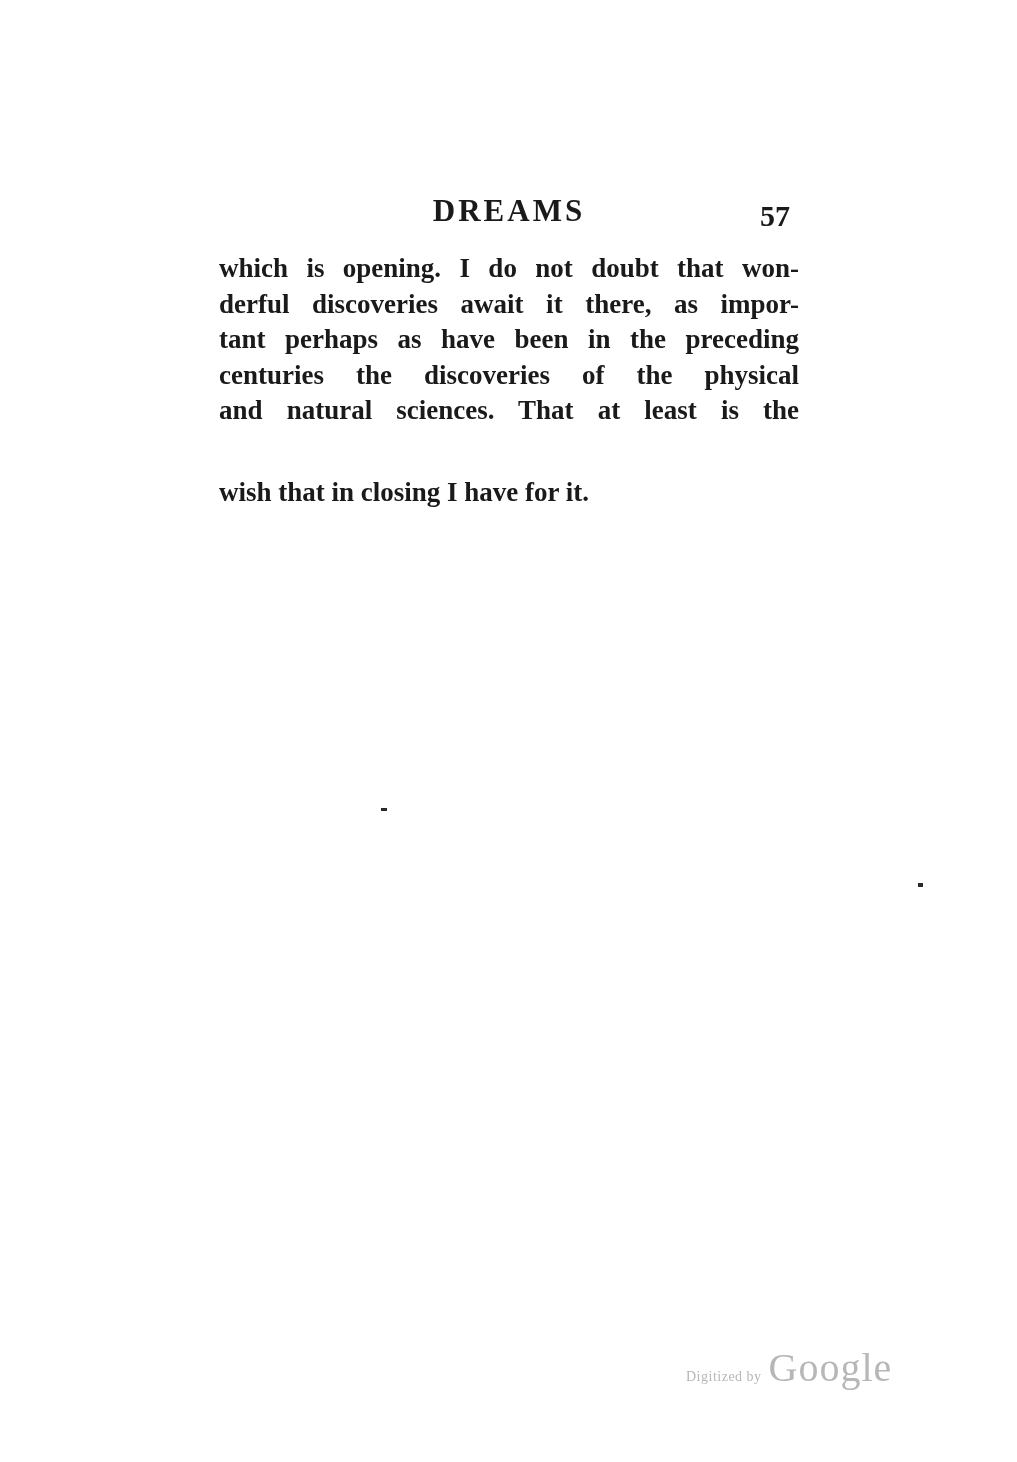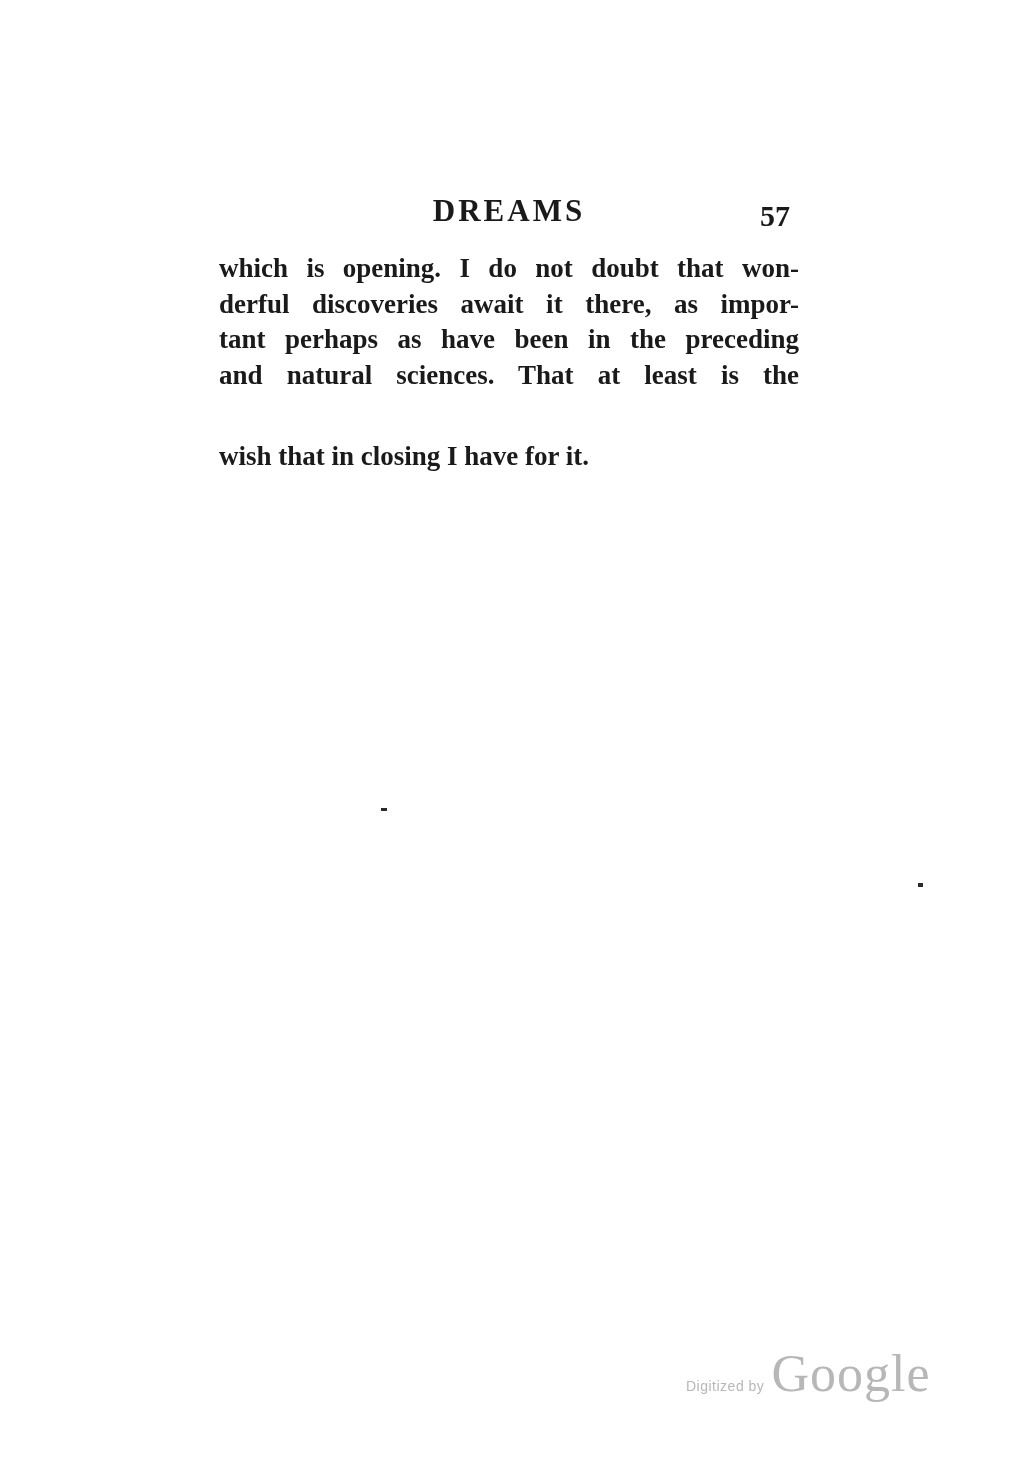"centuries the discoveries of the" div.line { html: none -> <div>centuries the discoveries of the physical</div> }
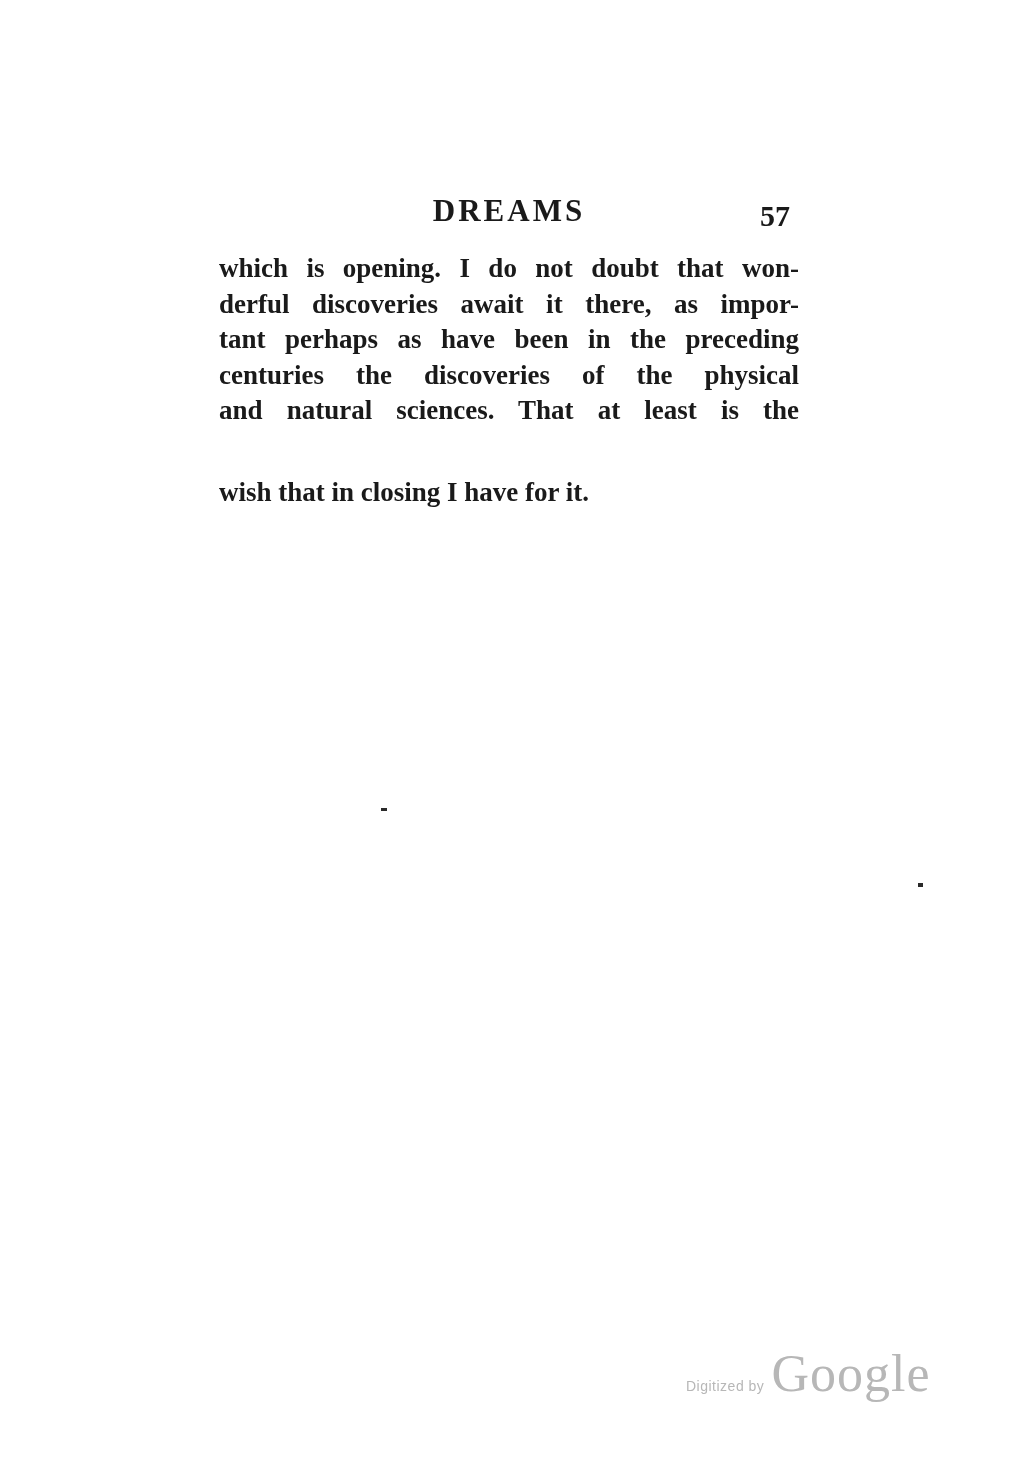"Digitized by" .watermark-prefix { font-family: Liberation Sans, sans-serif -> Liberation Serif, serif }
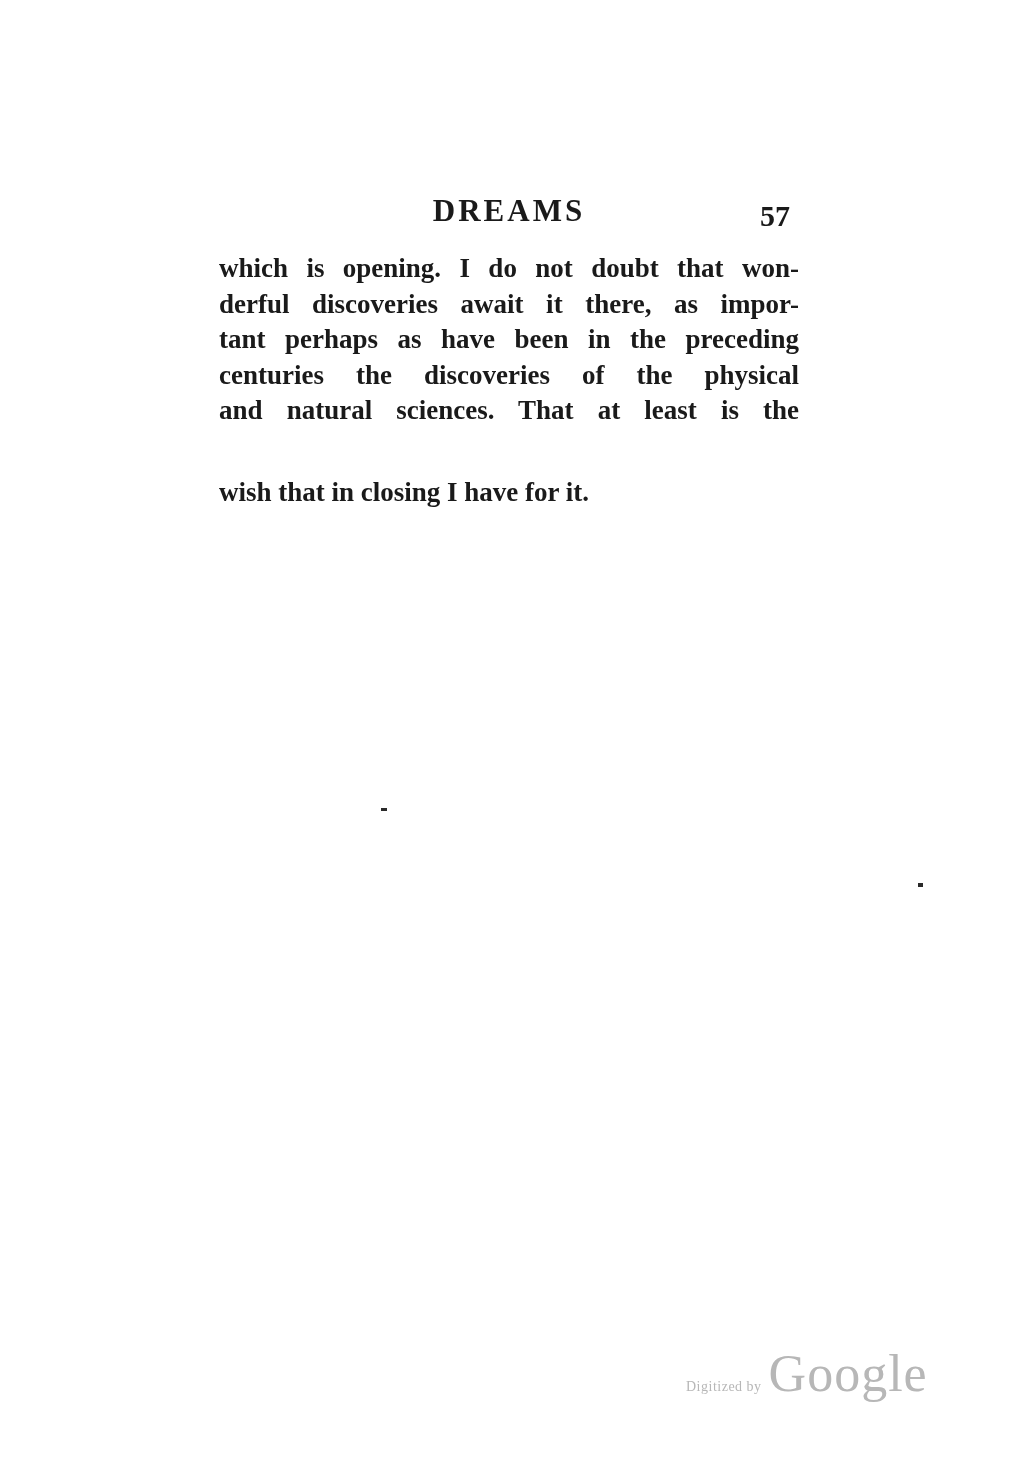"Google" .watermark-brand { font-size: 52px -> 40px }
